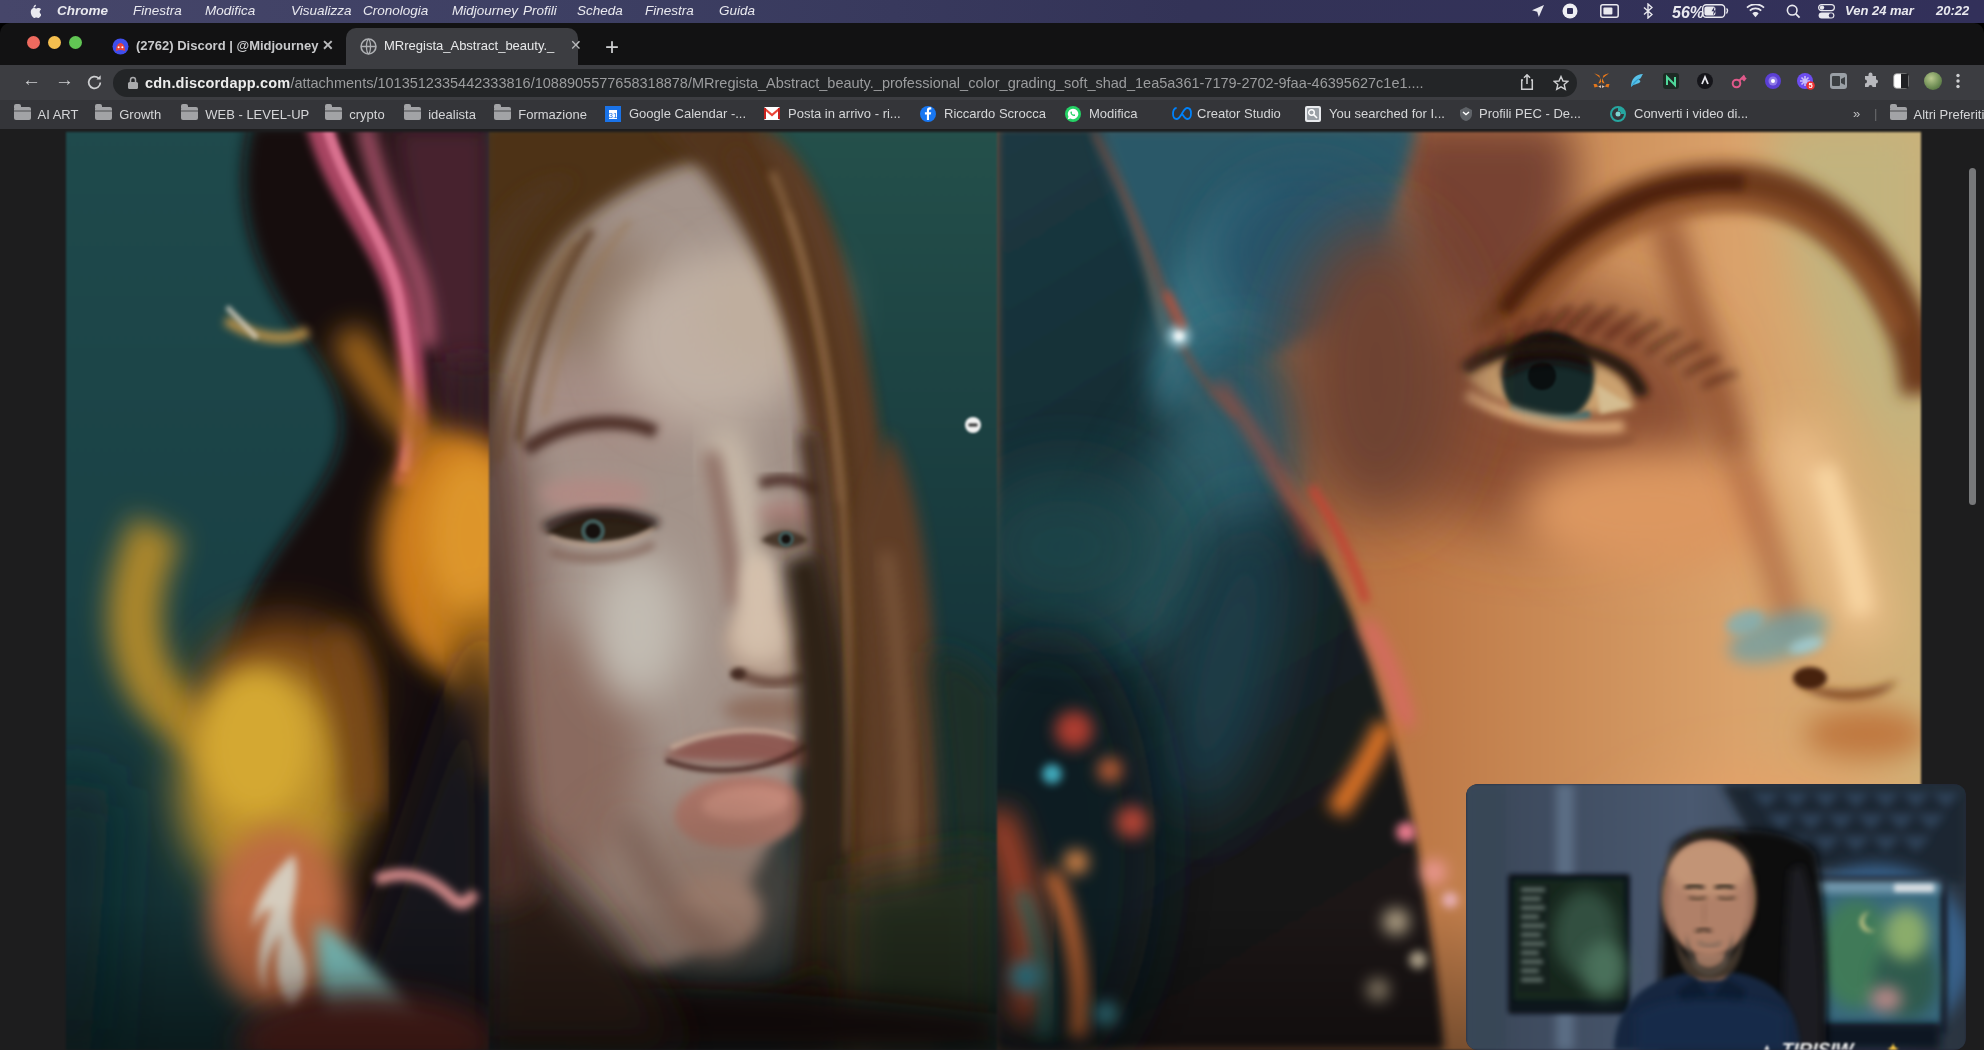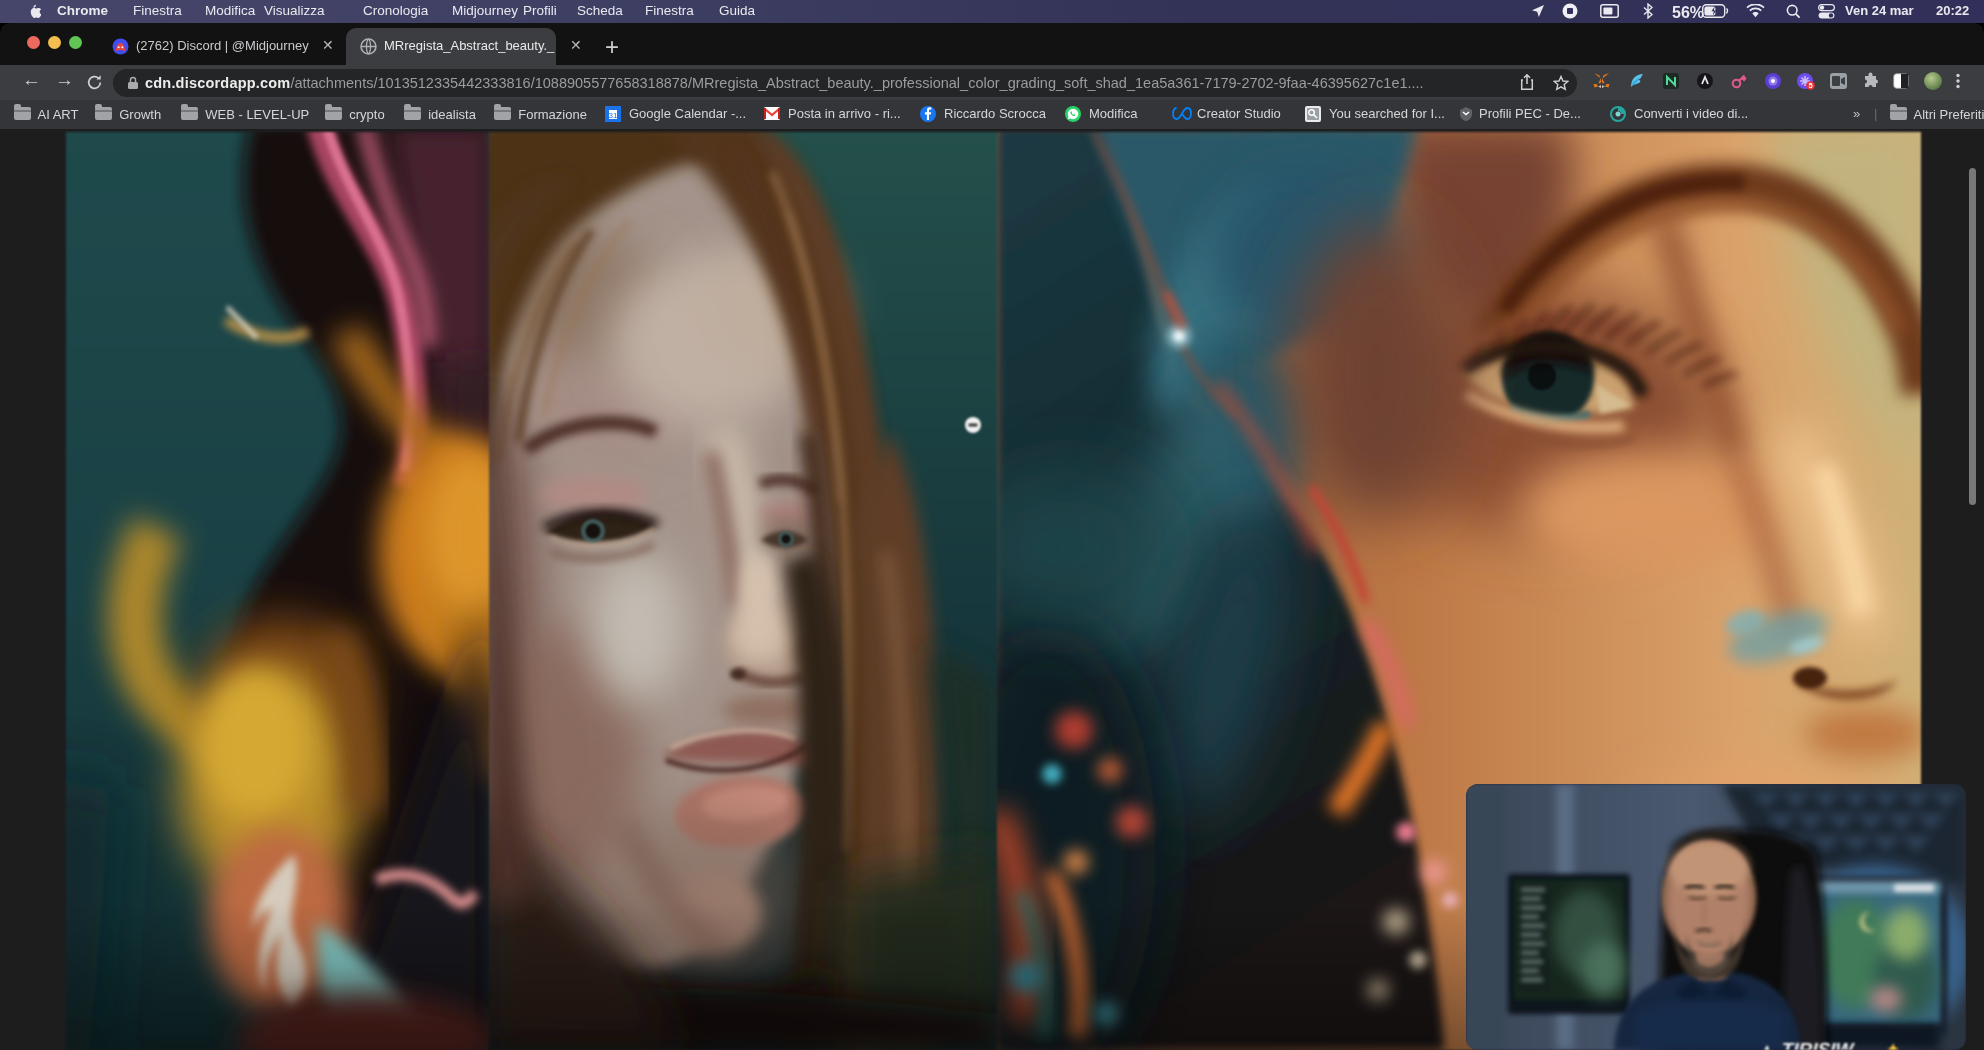"Chrome" #menubar { font-style: none -> italic }
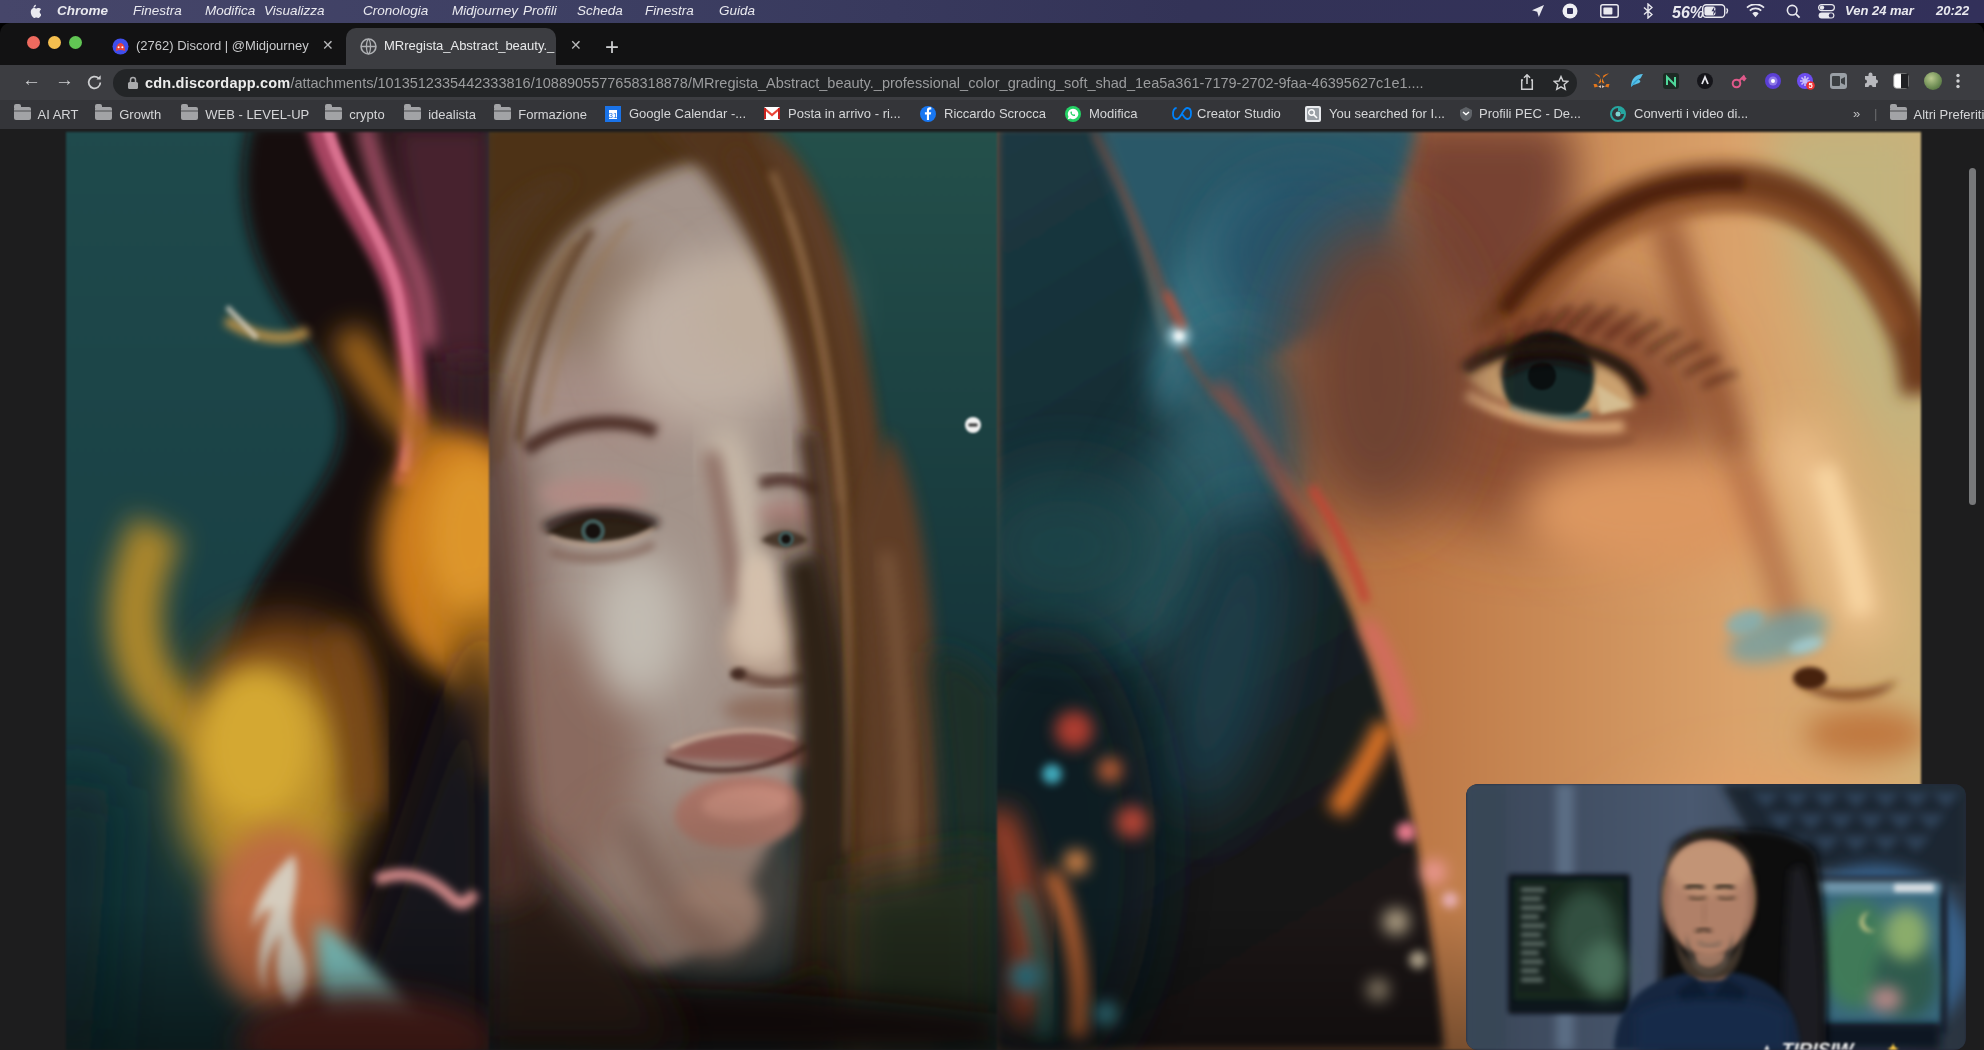"Visualizza" span.mi { left: 264px -> 291px }
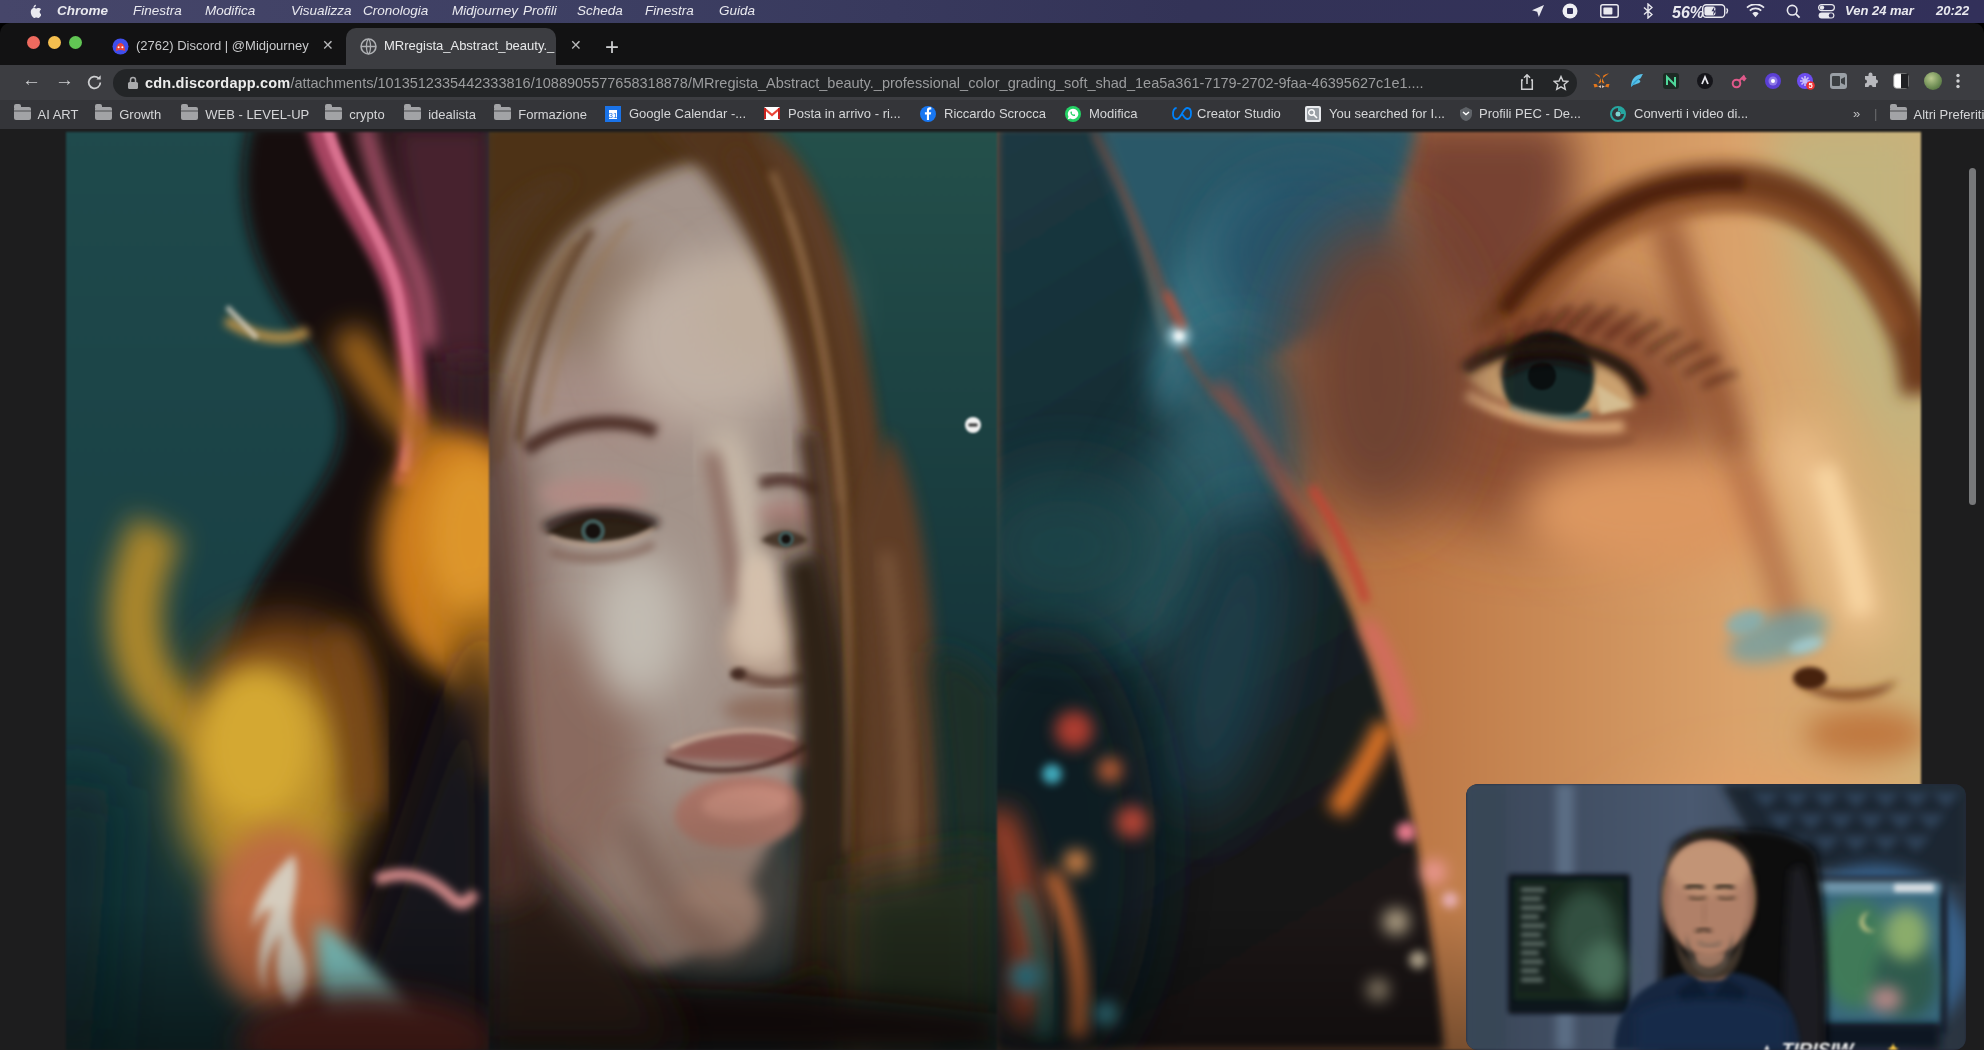"(2762) Discord | @Midjourney" #tab1 { font-weight: none -> bold }
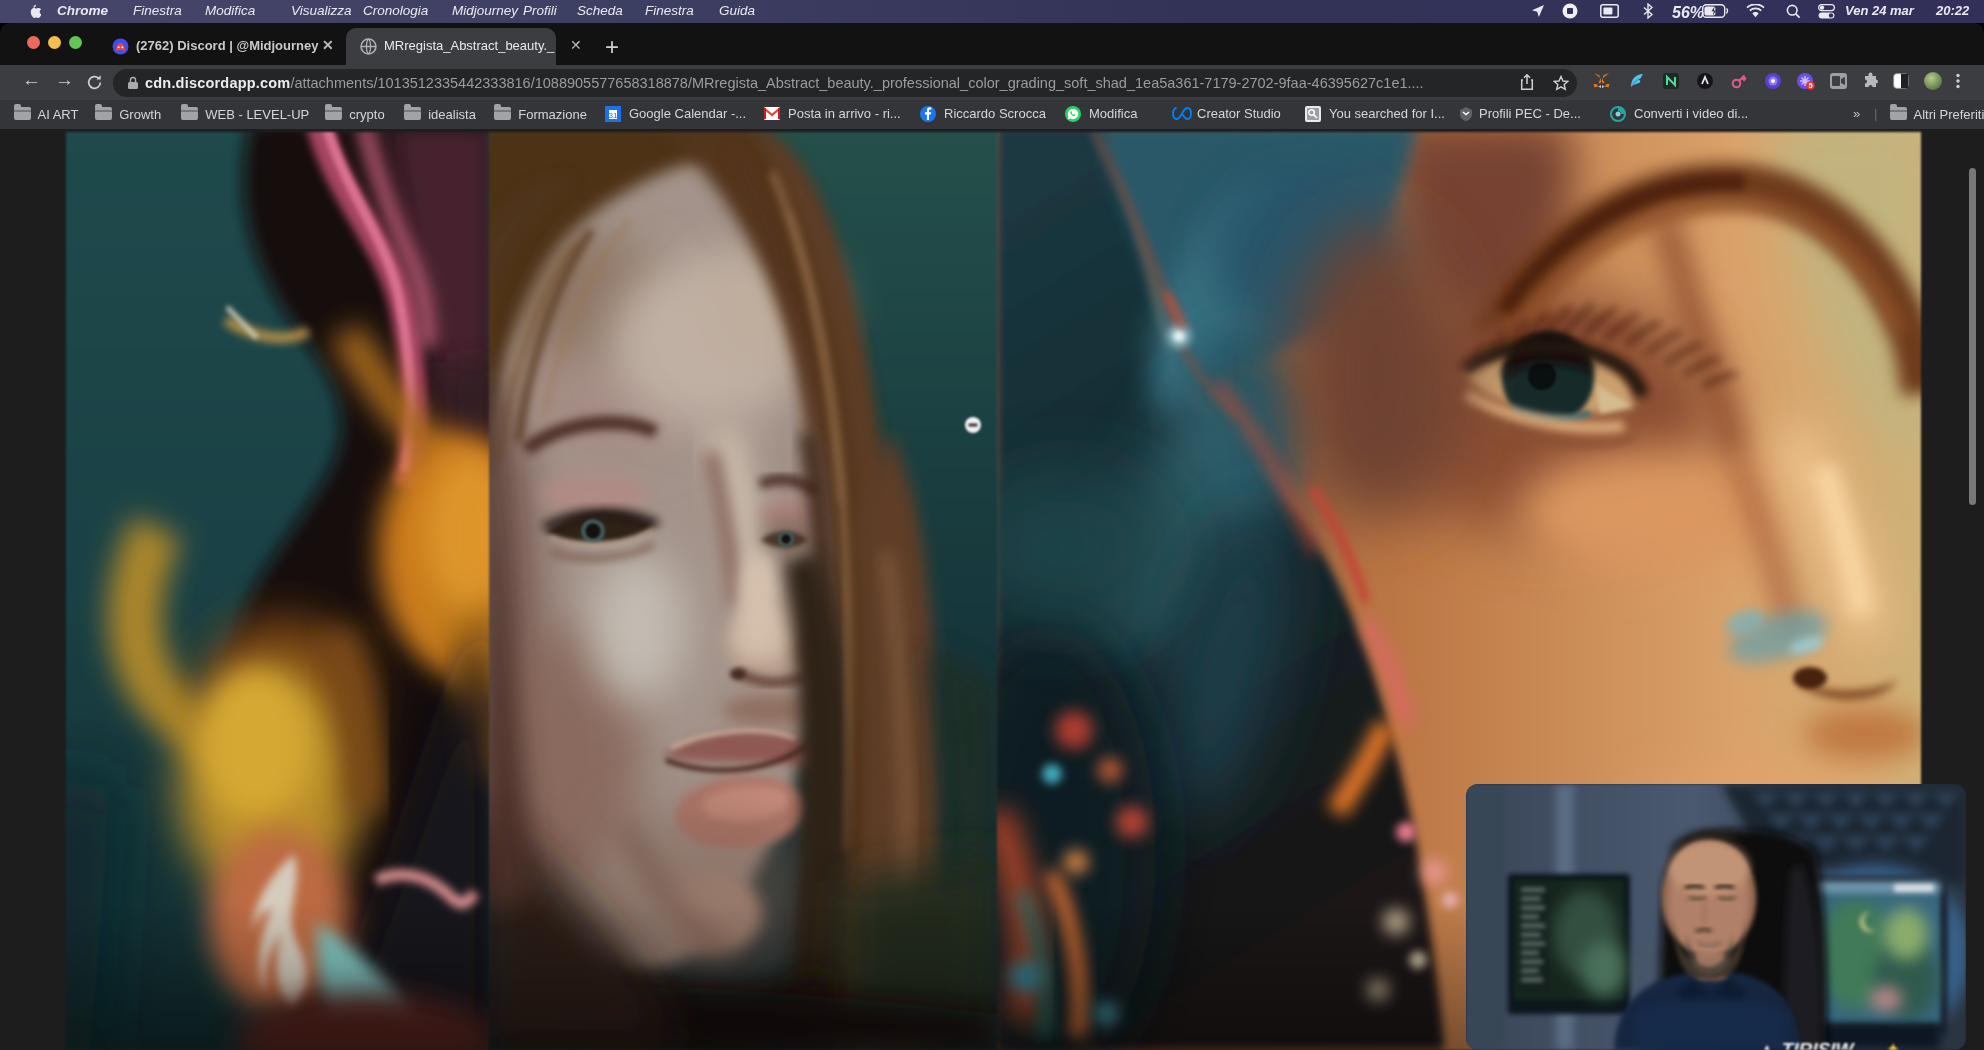"MRregista_Abstract_beauty._" #tab2 { width: 210px -> 232px }
